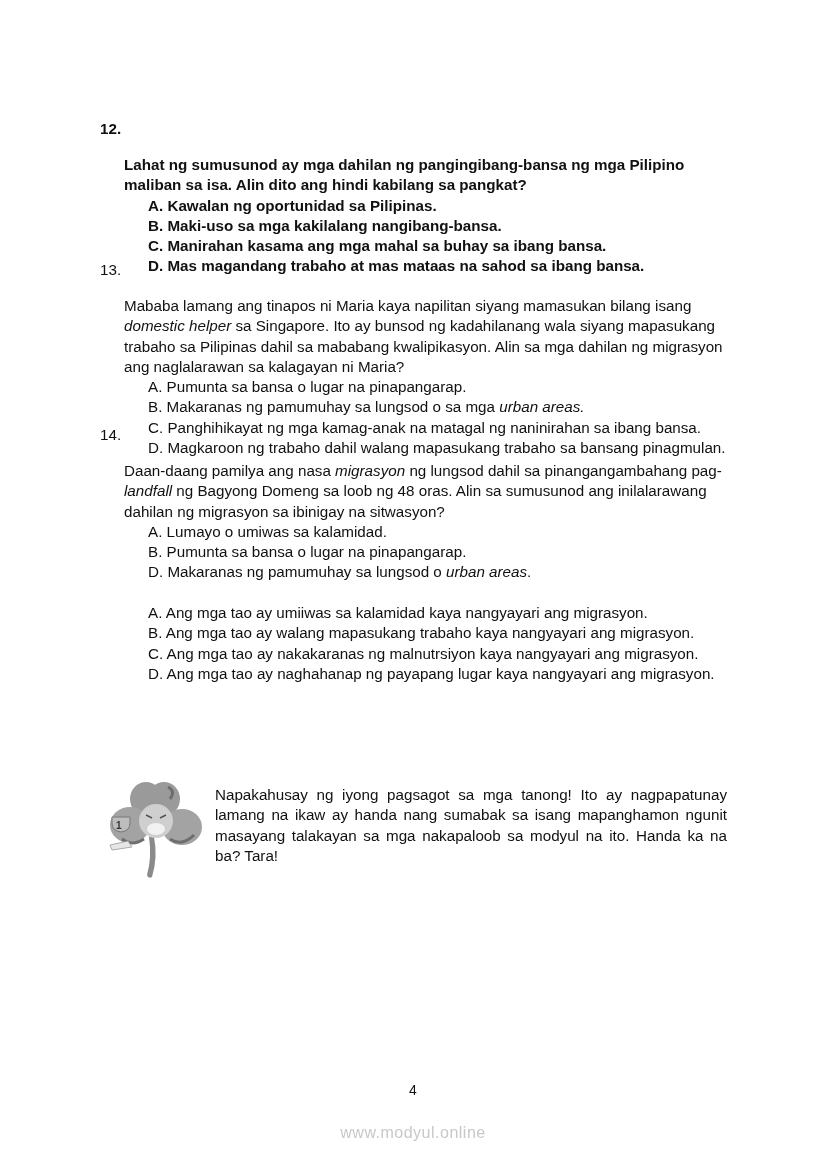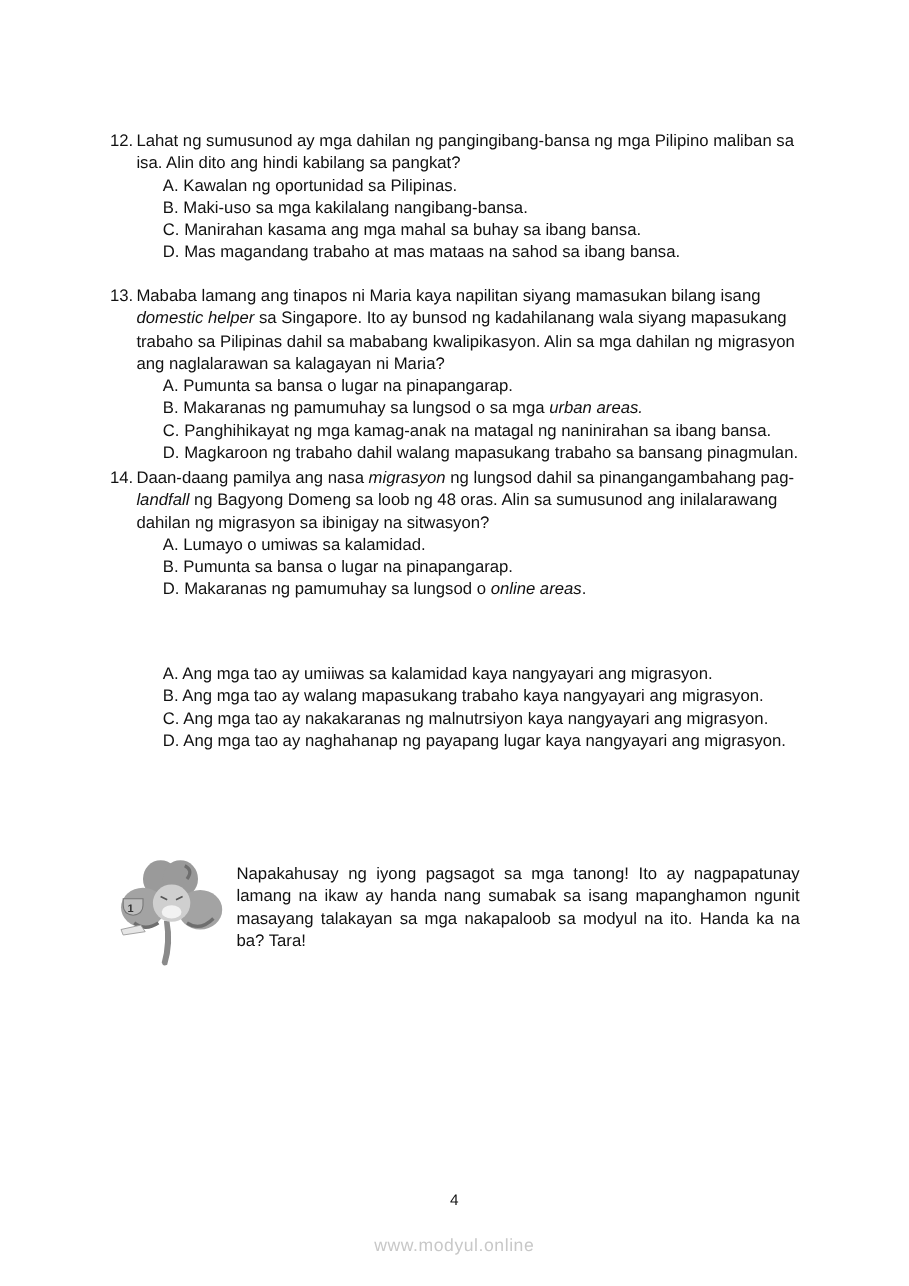"12." #q12 { font-weight: none -> bold }
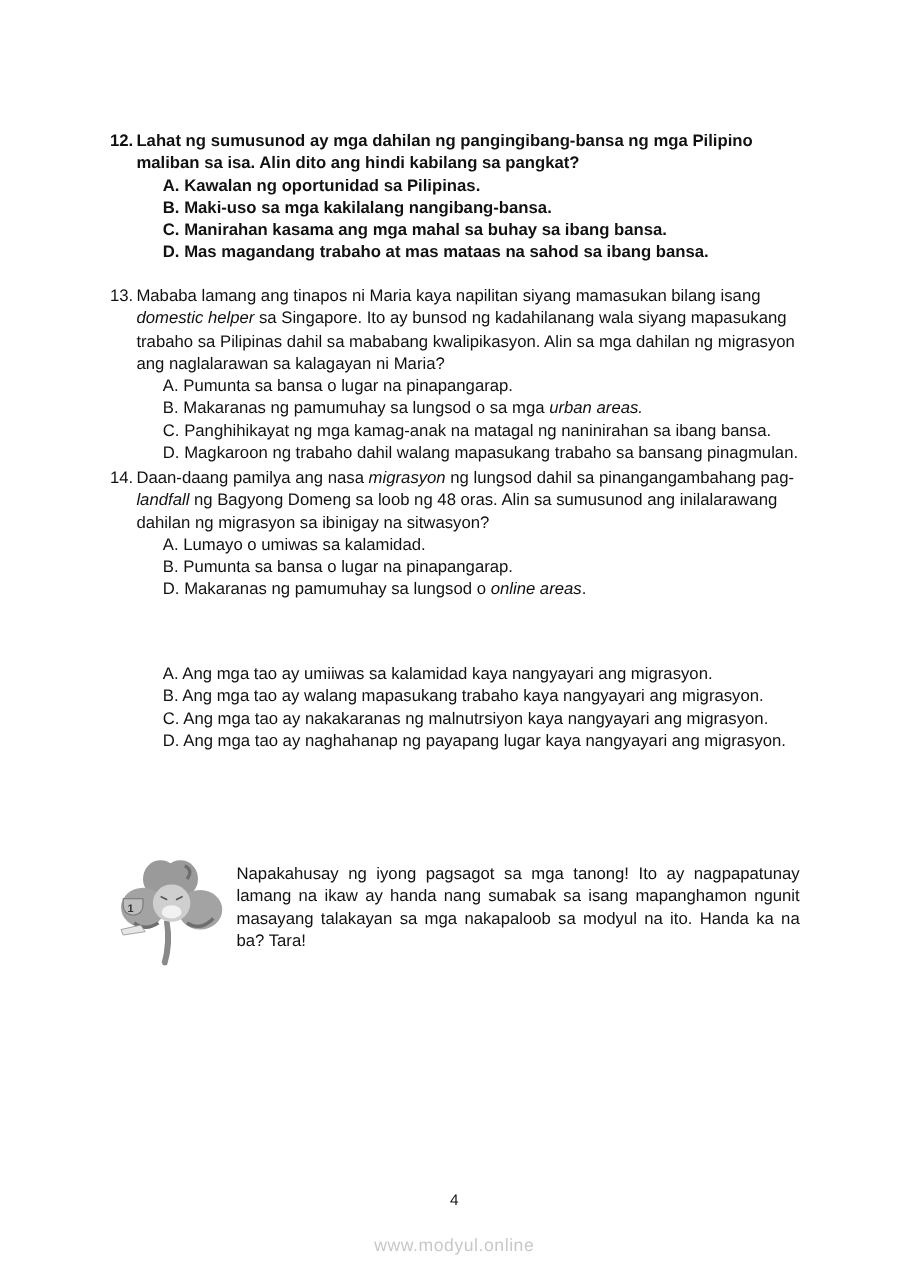"Lahat ng sumusunod ay mga" .q-text { margin-top: none -> 36px }
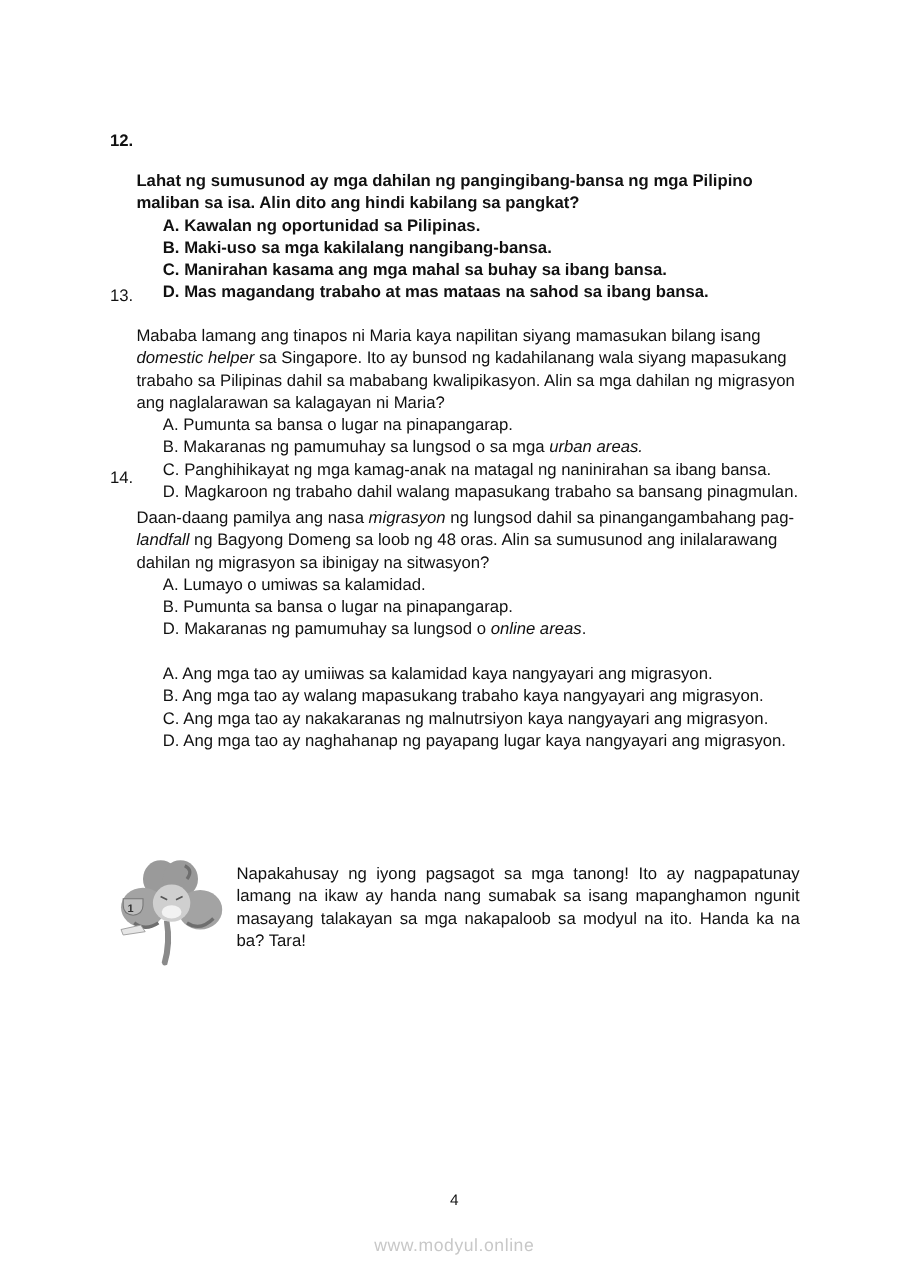"online areas" i { text: online -> urban }
